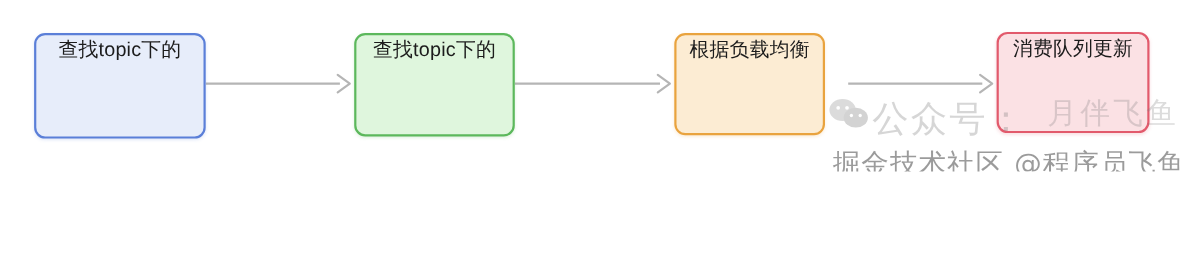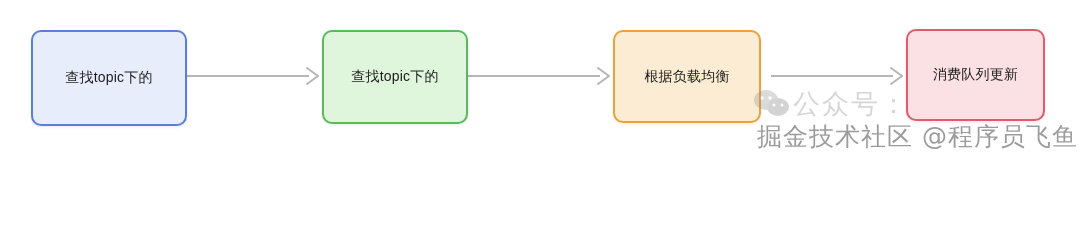"查找topic下的" .flow-node { align-items: center -> flex-start; font-size: 14px -> 18px }
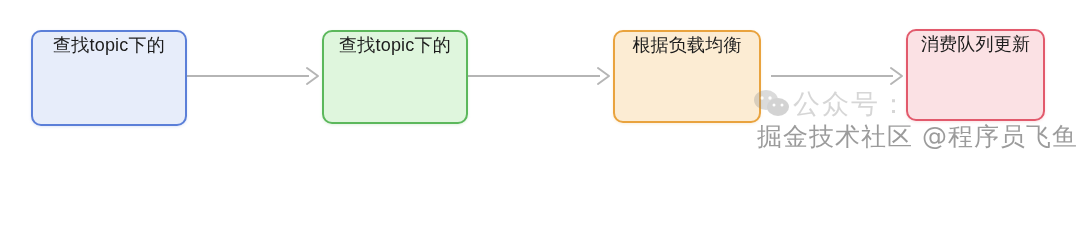"根据负载均衡" #node-3 { width: 148px -> 137px }
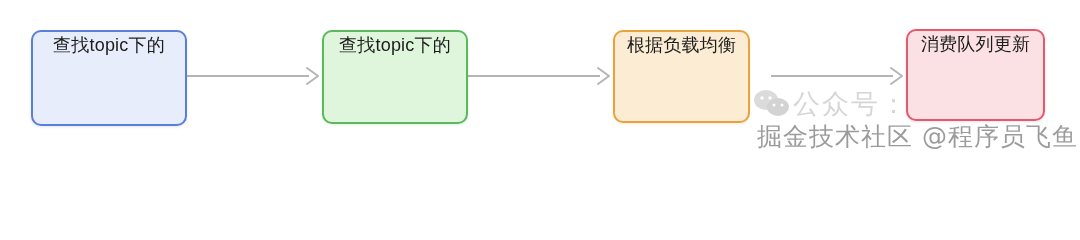"公众号：" #watermark-wechat-handle { font-size: 27px -> 33px }
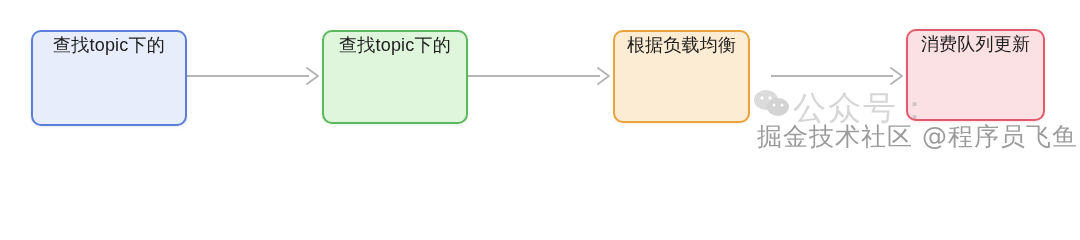"月伴飞鱼" div.watermark { html: none -> <div>月伴飞鱼</div> }
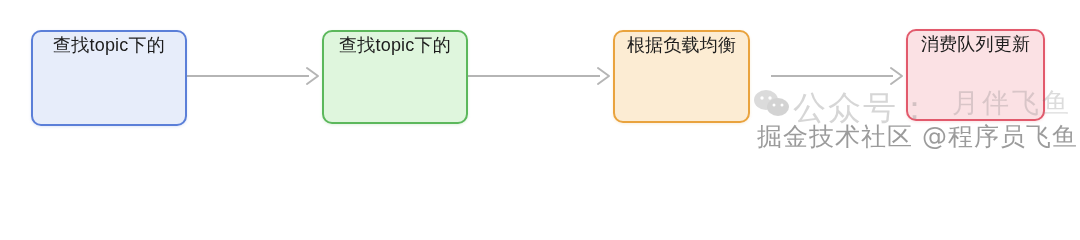"掘金技术社区 @程序员飞鱼" #watermark-juejin { top: 120px -> 132px }
